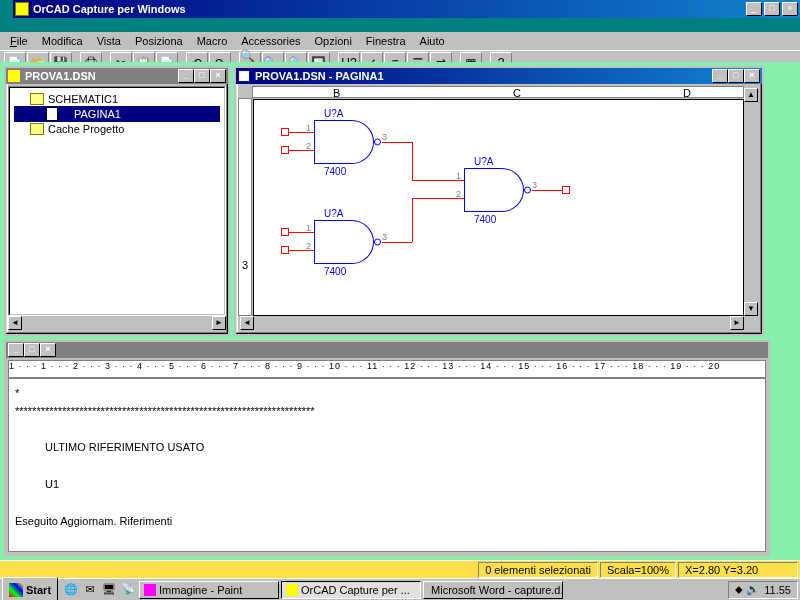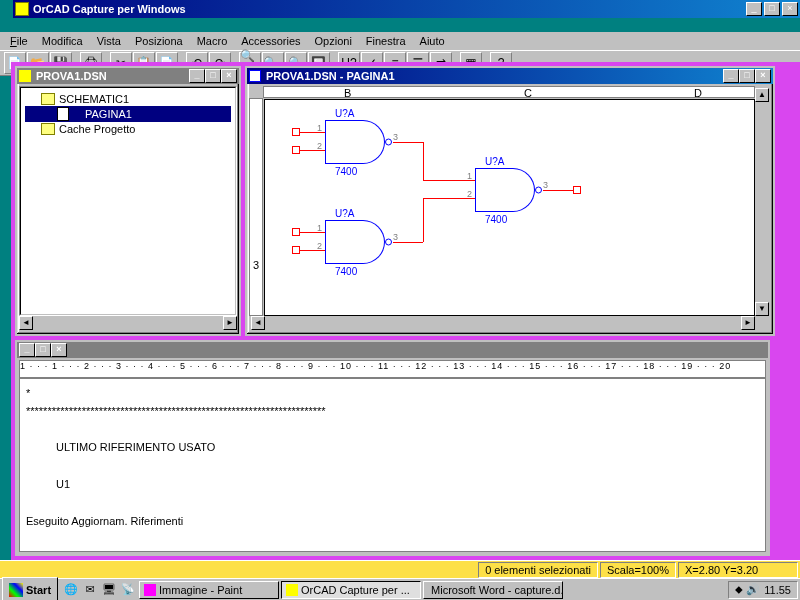"PROVA1.DSN" .workspace { background: #d946ef -> #86efac; margin-left: 11px -> none }
